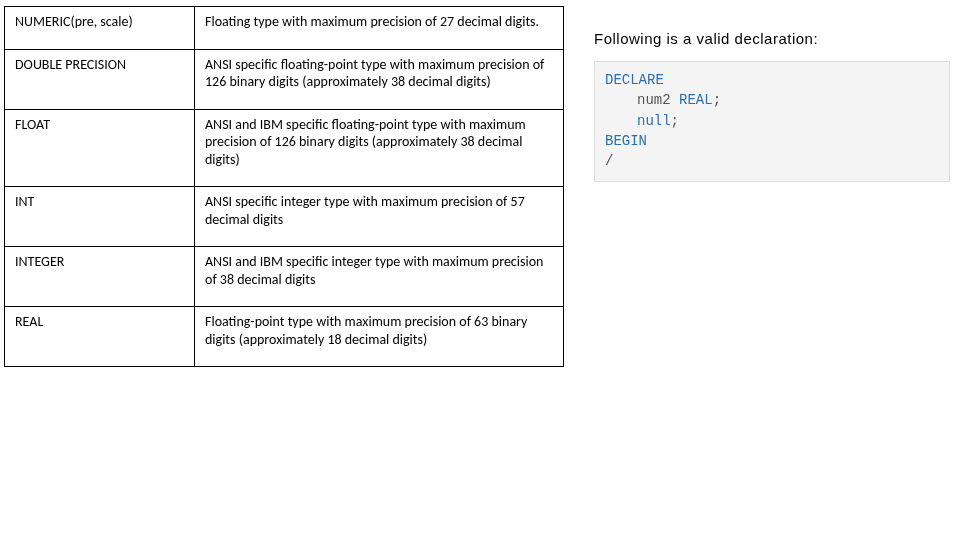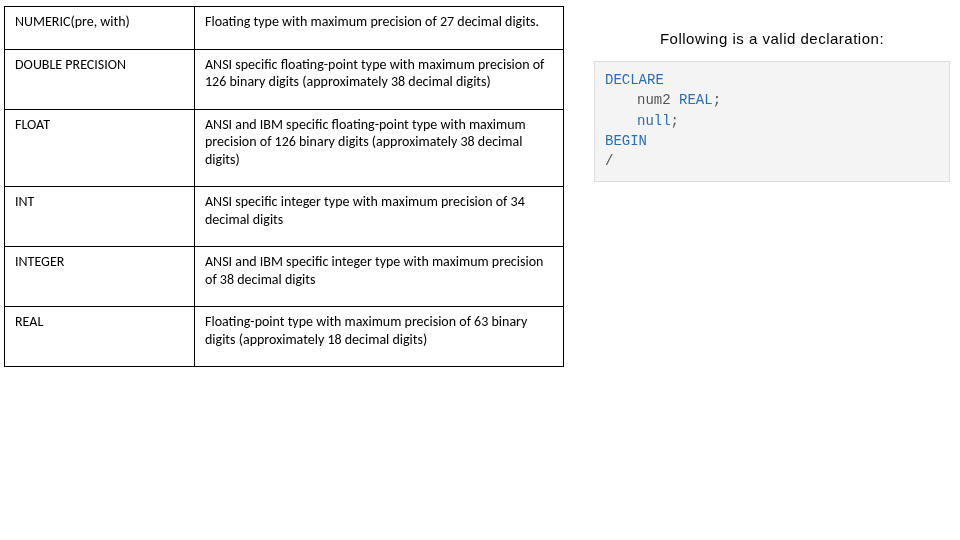"NUMERIC(pre, with)" td.col1 { text: with -> scale }
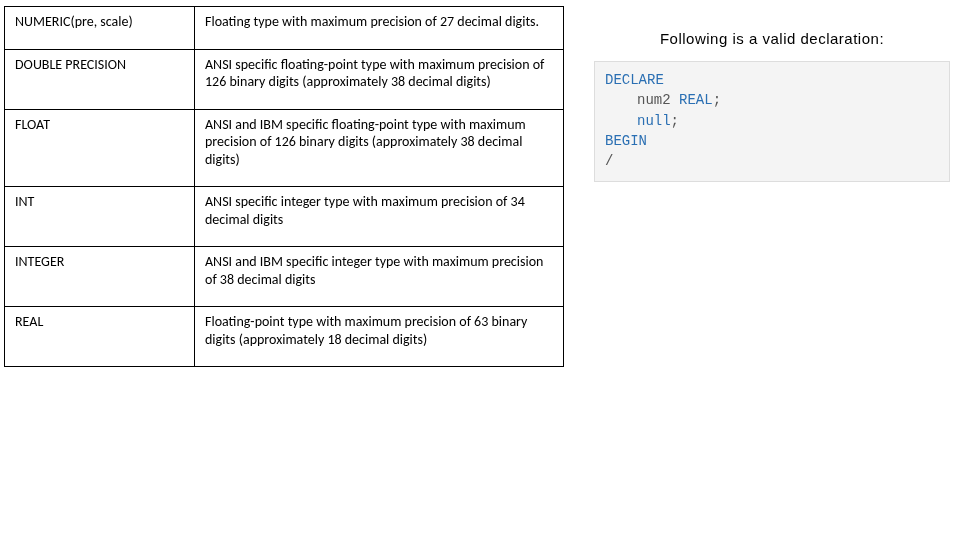"Following is a valid declaration:" .heading { text-align: center -> none }
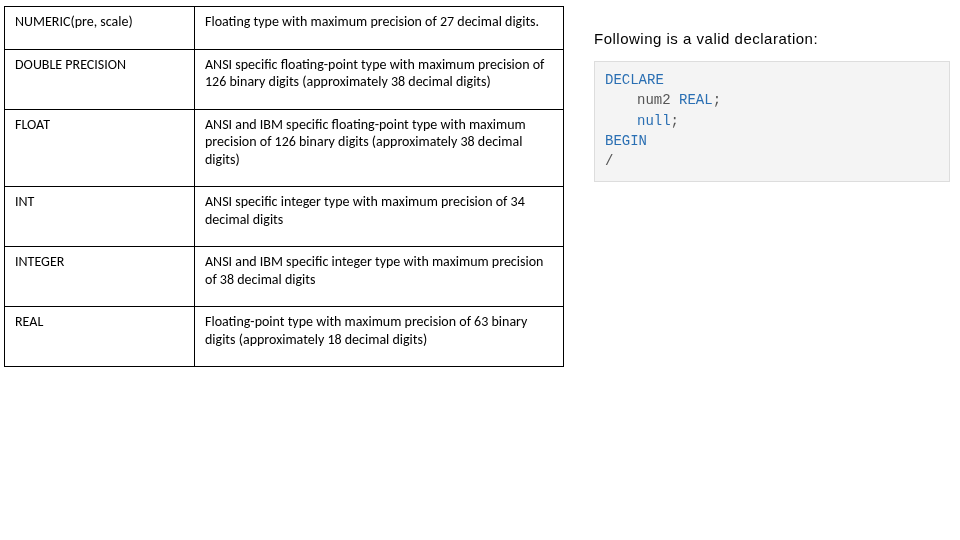"ANSI specific integer type with" td { text: 34 -> 57 }
